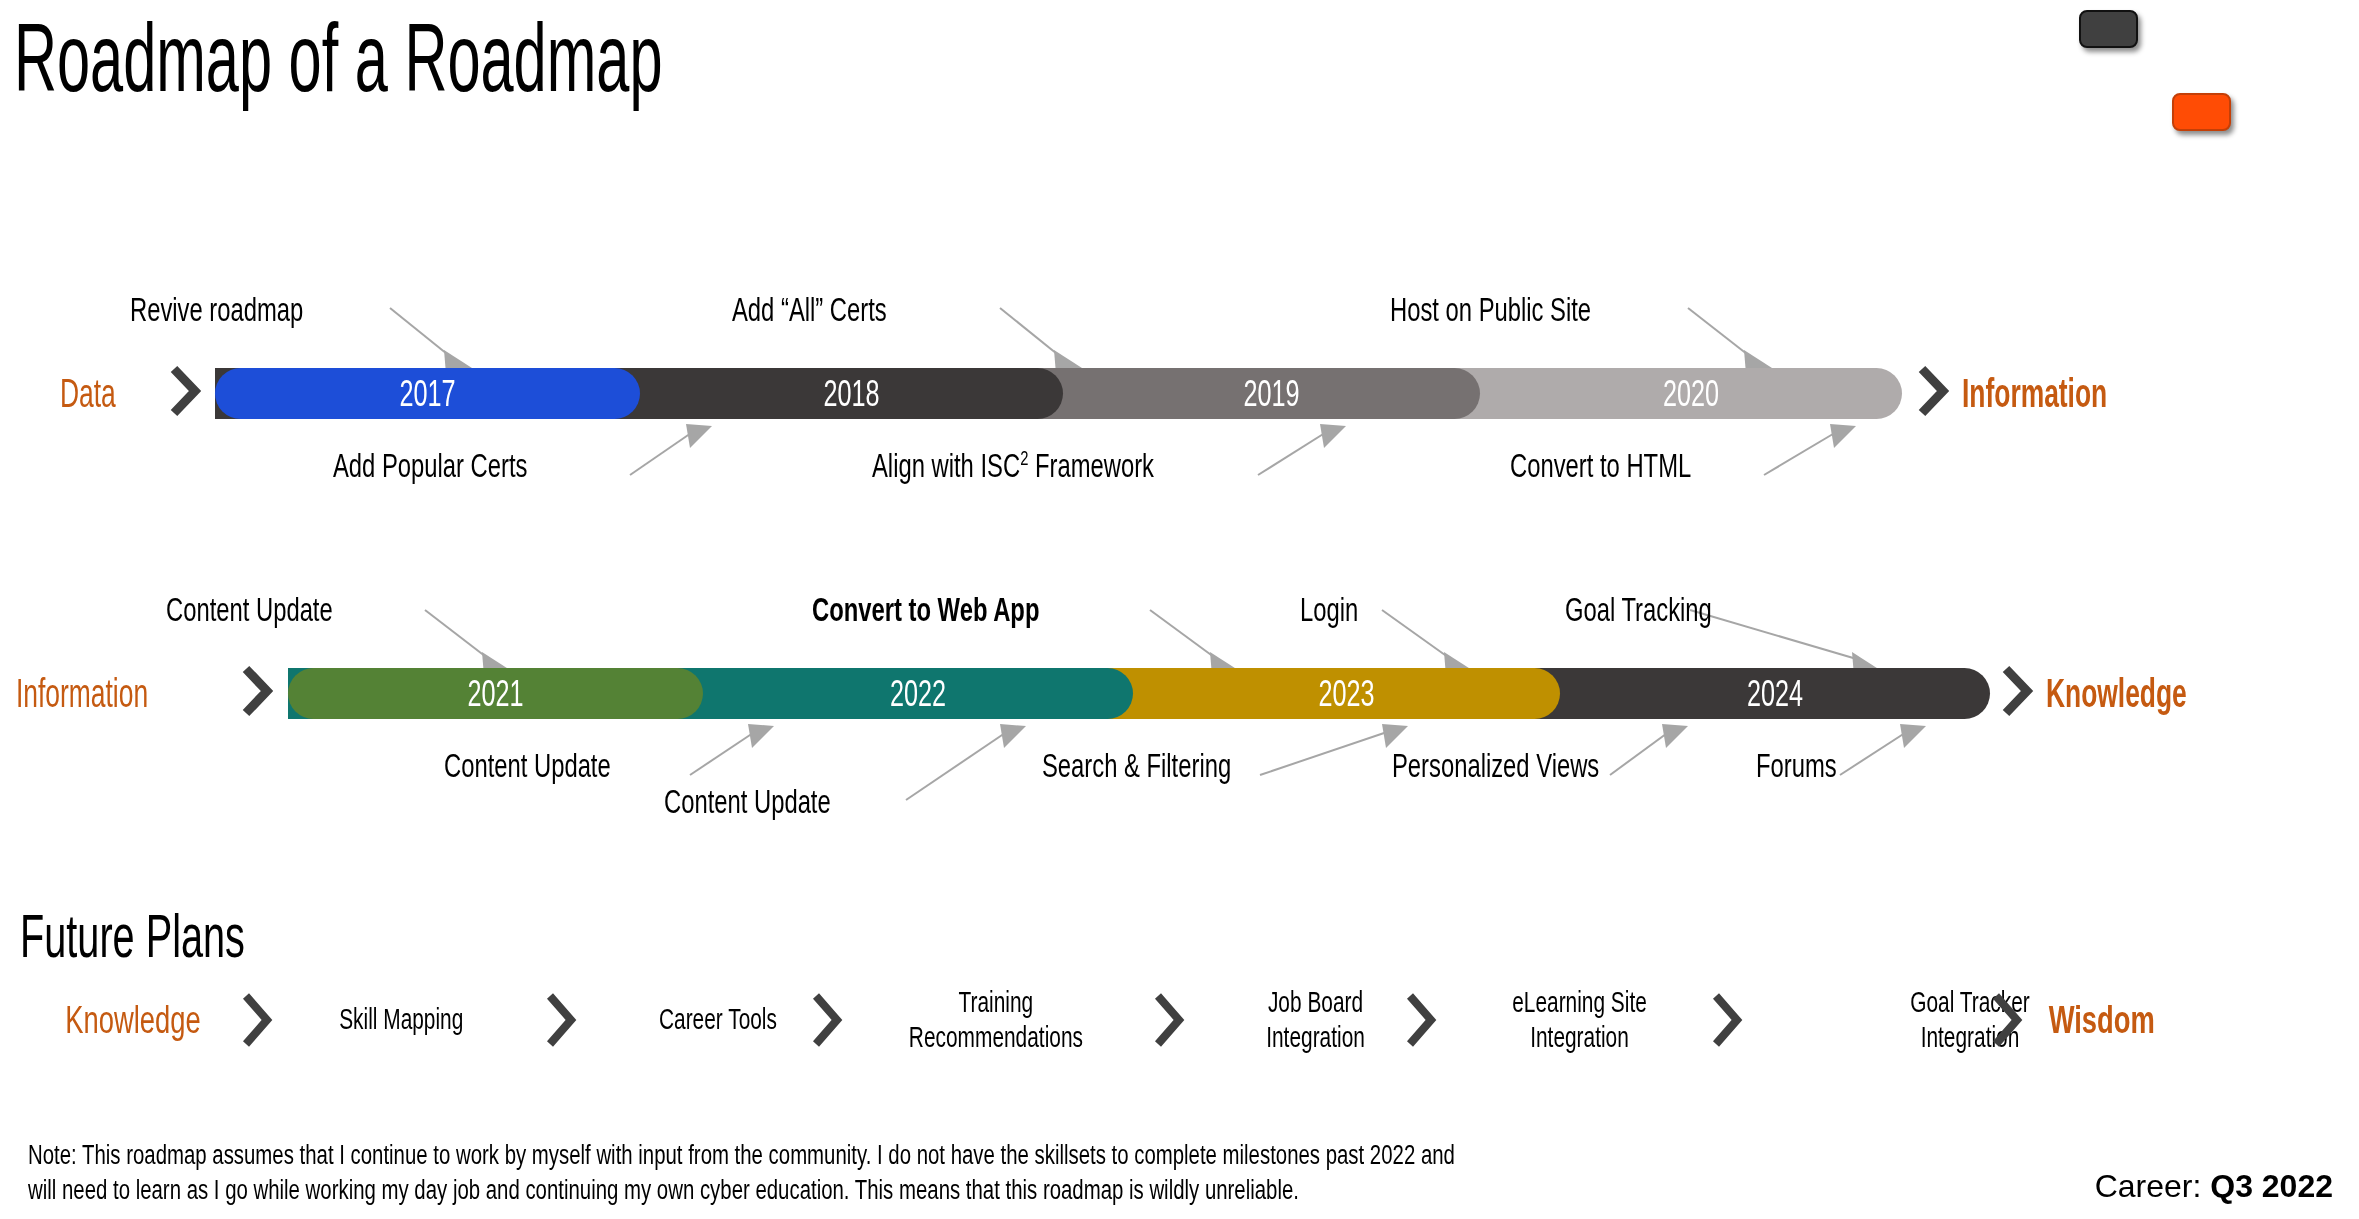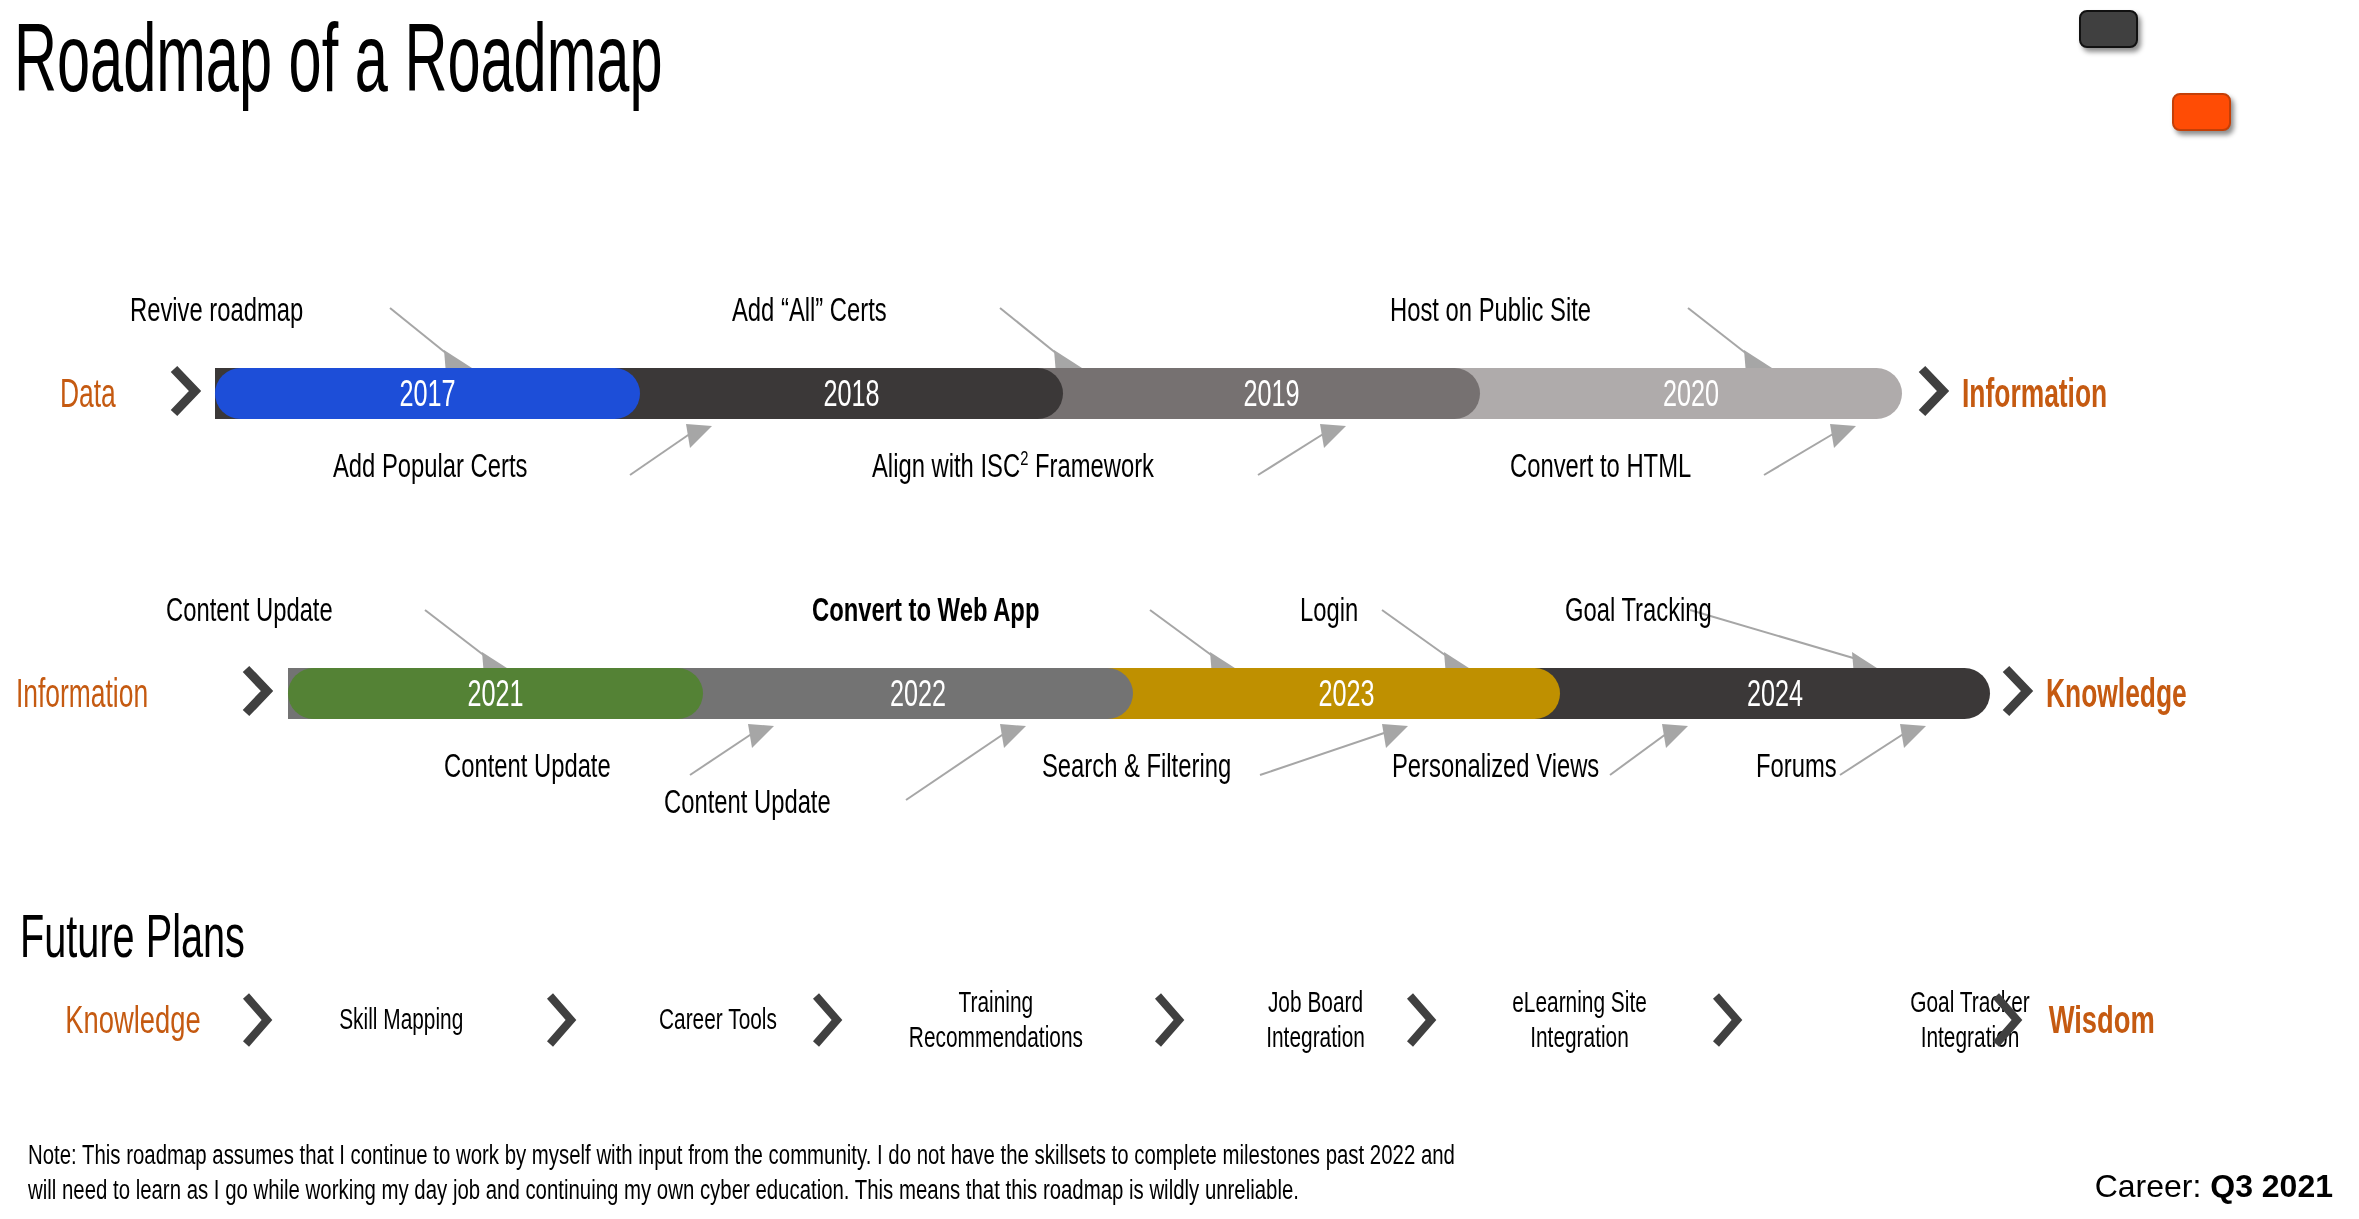"2022" div.seg { background: #737373 -> #0f766e }
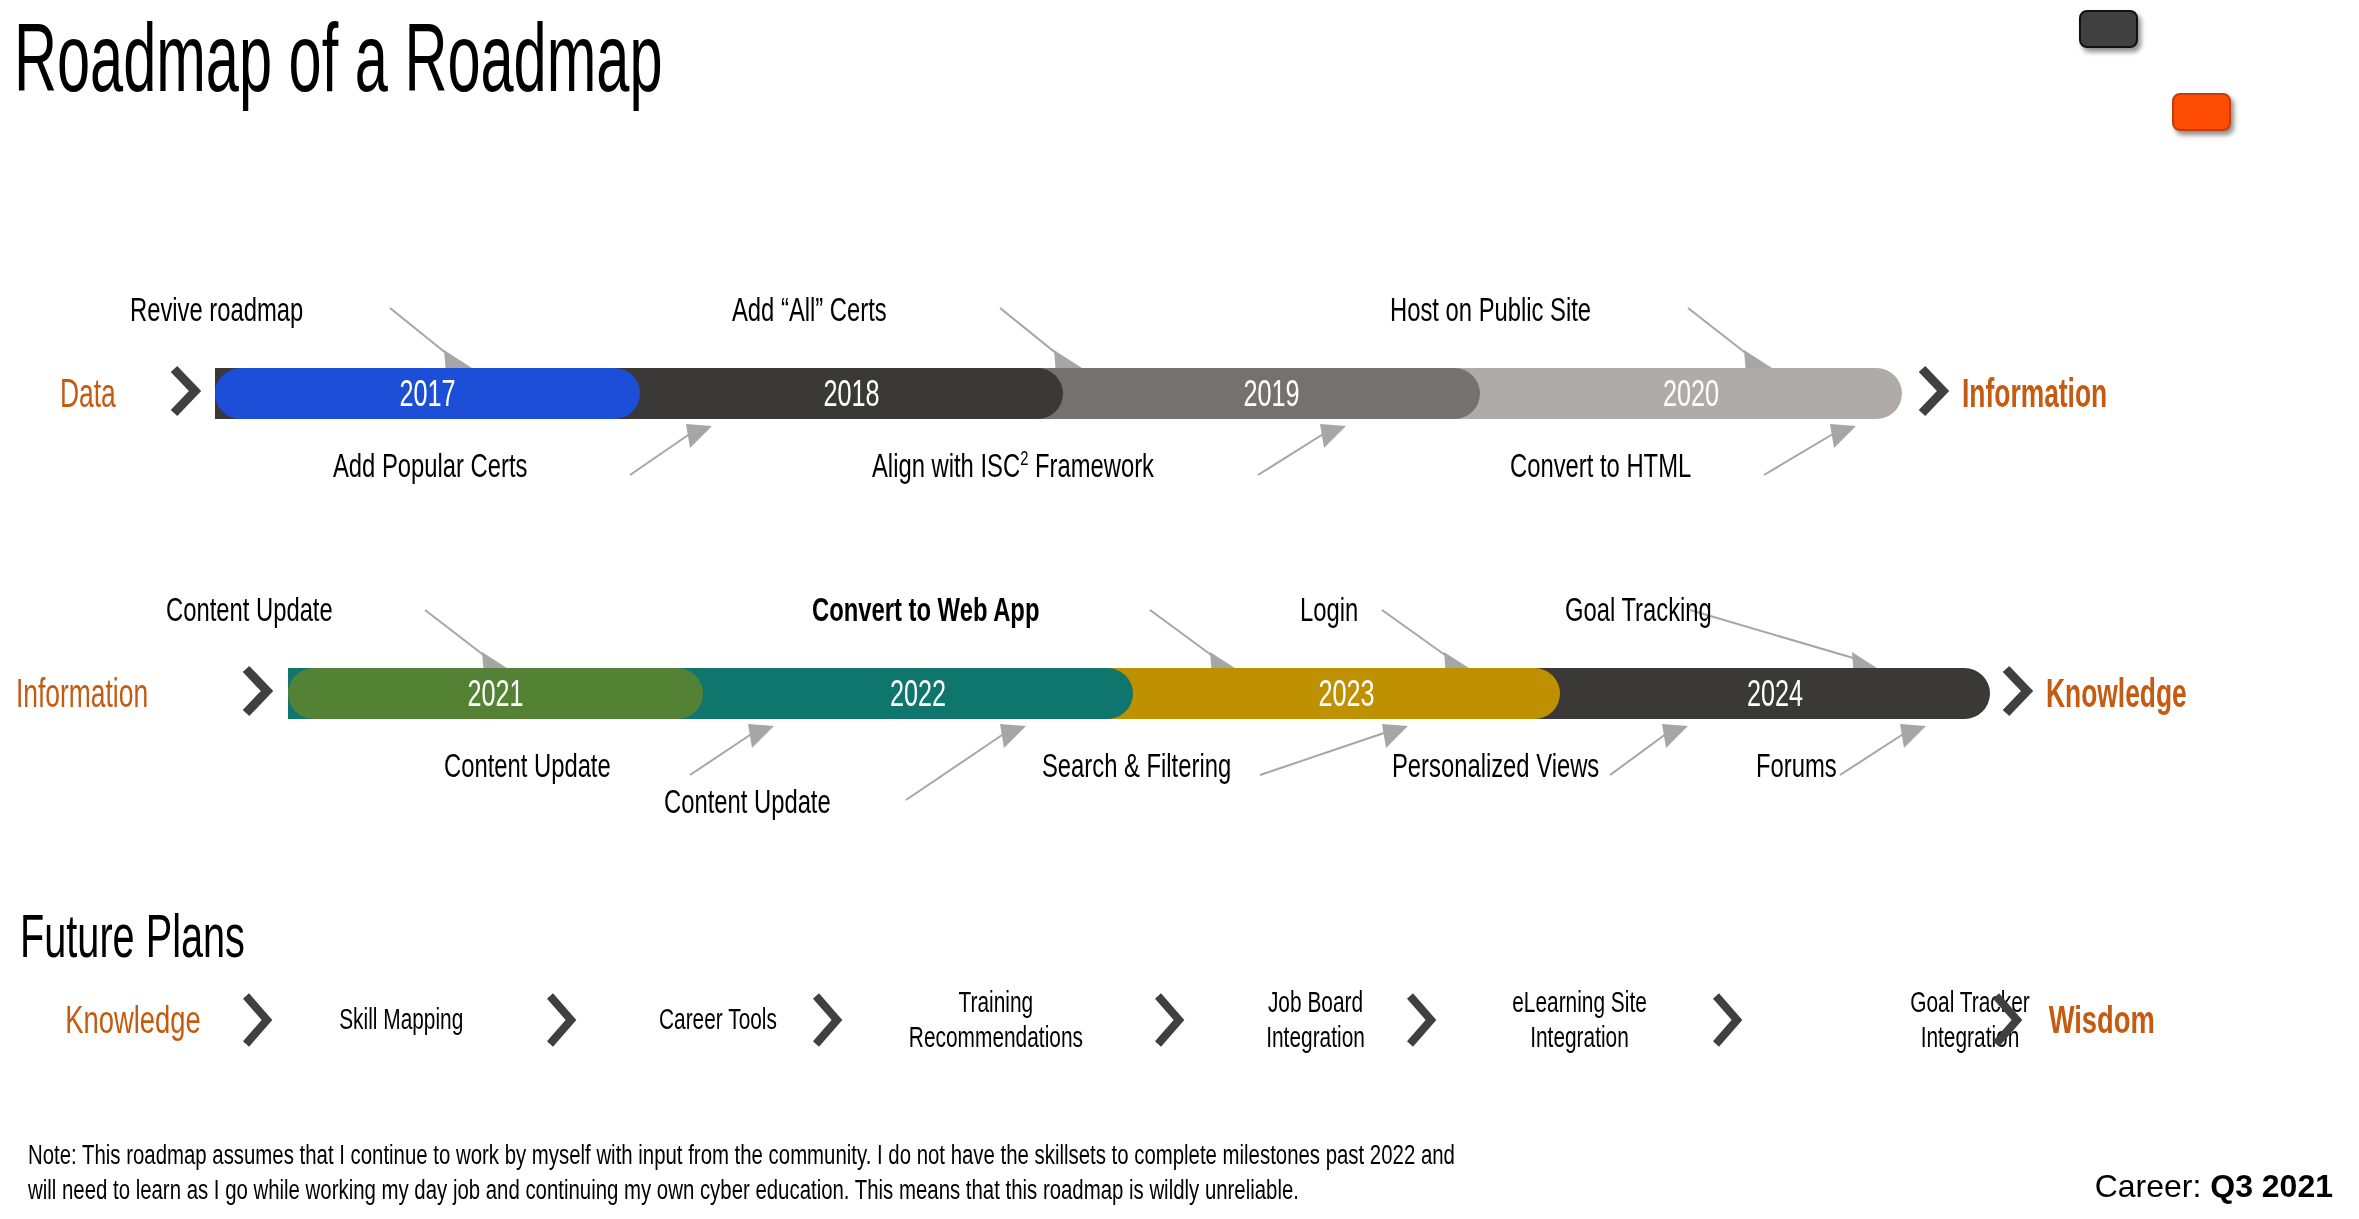"Q3 2021" span.b { text: 2021 -> 2022 }
